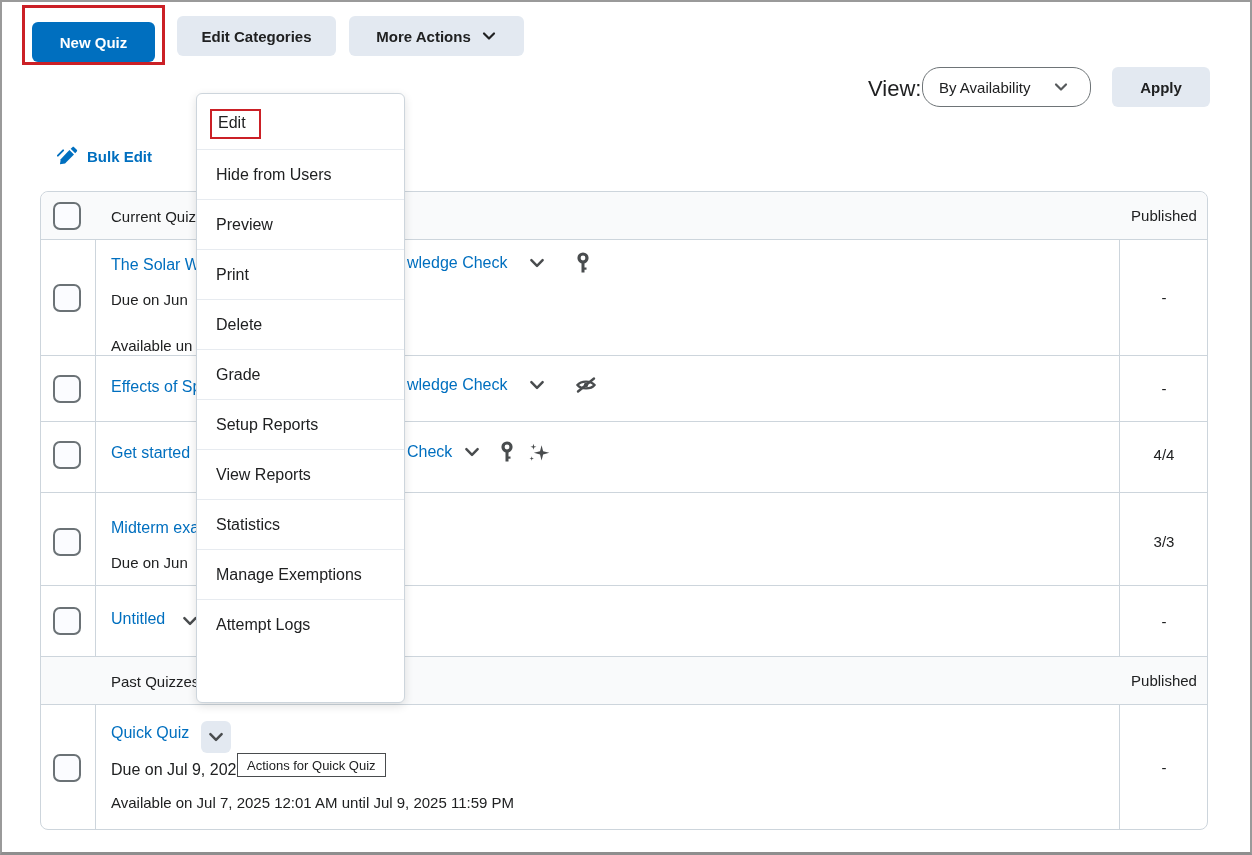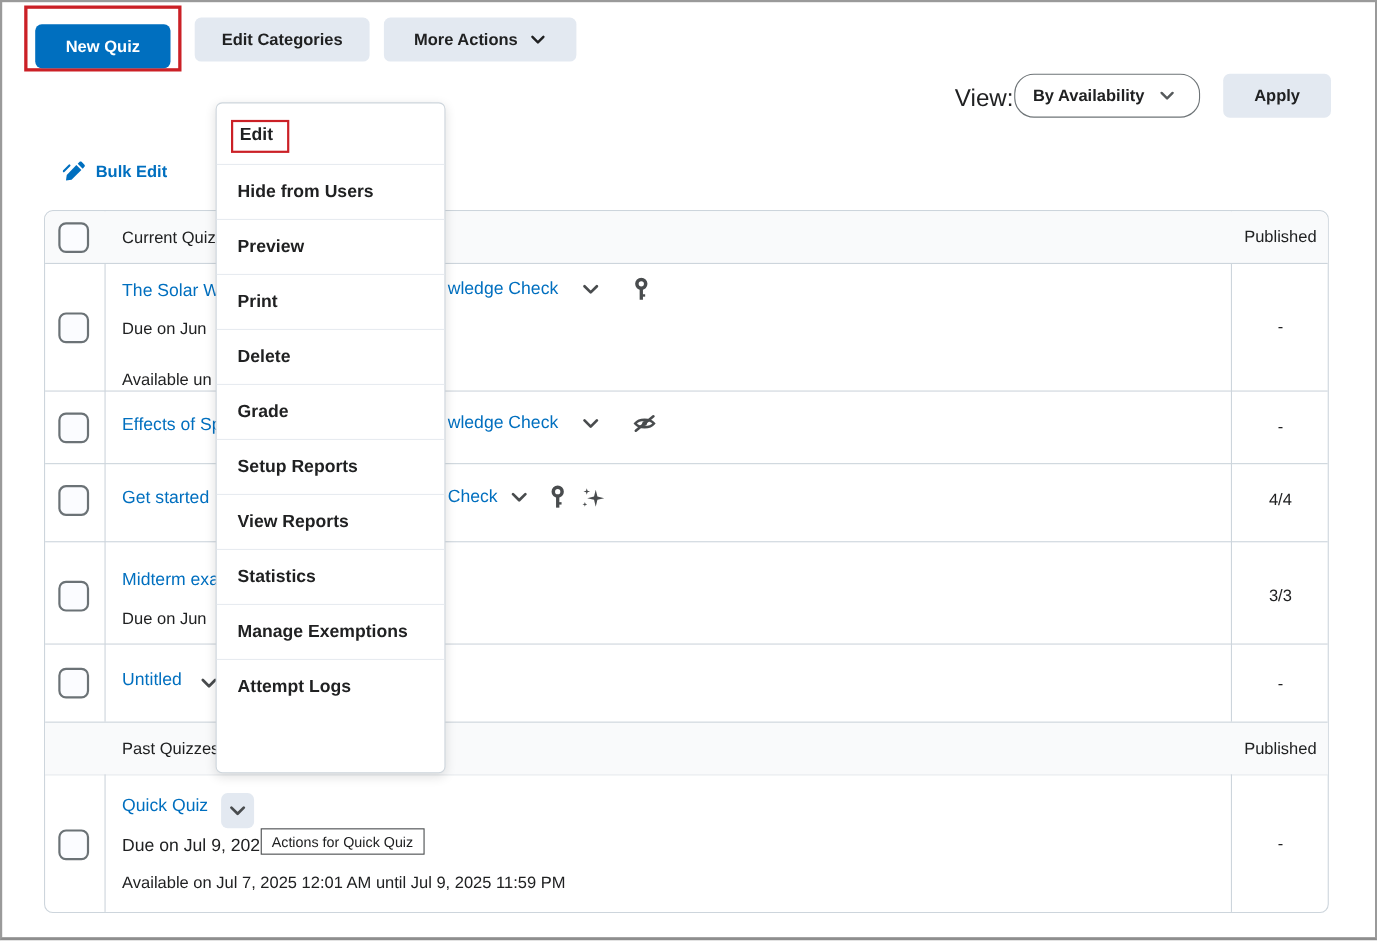"By Availability" .select-box { font-weight: bold -> normal }
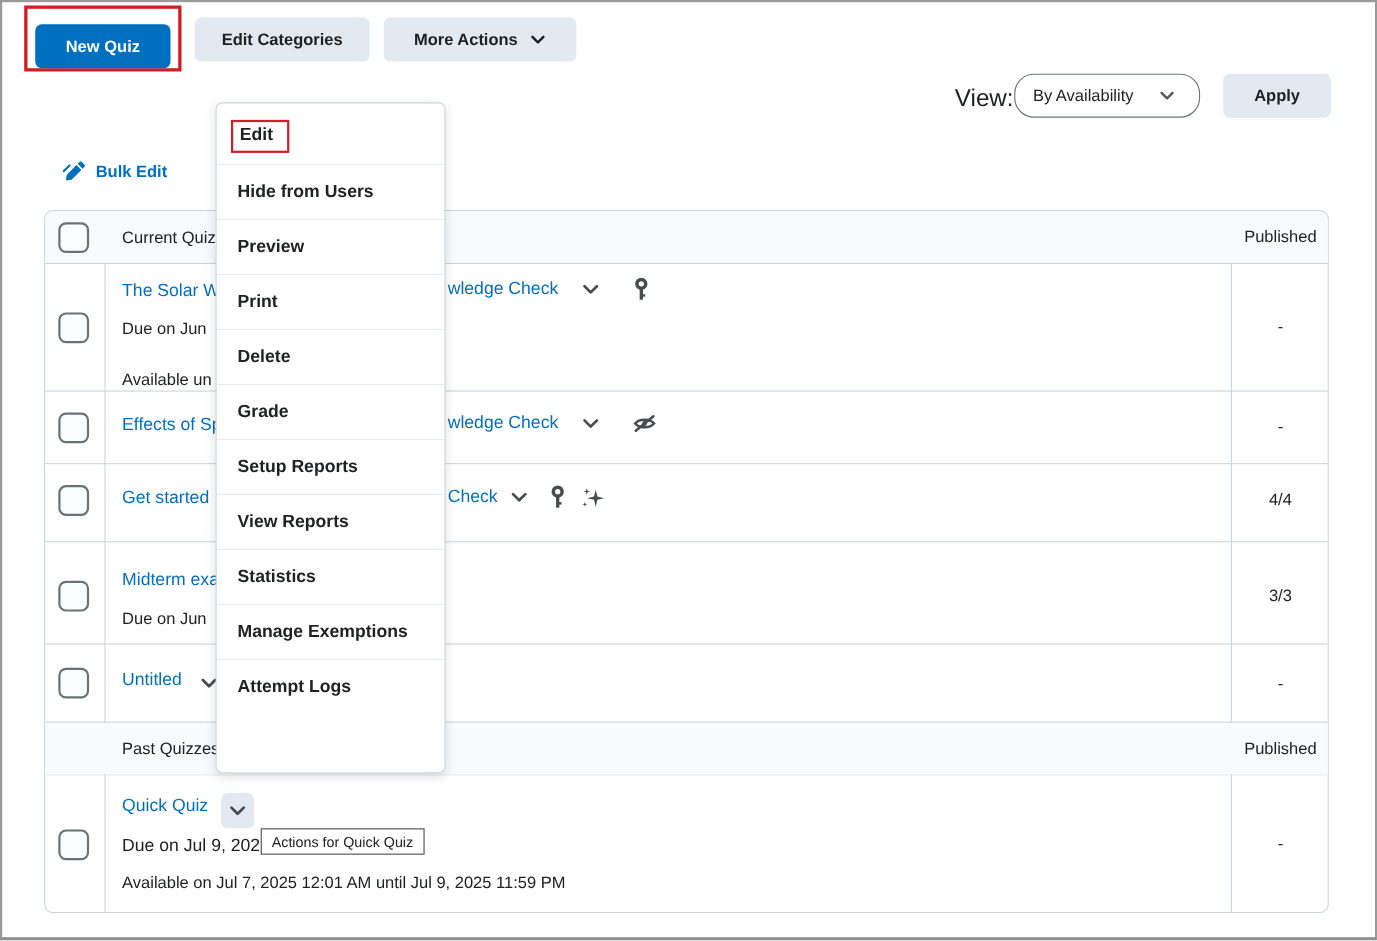"Edit" .context-menu { font-weight: bold -> none }
